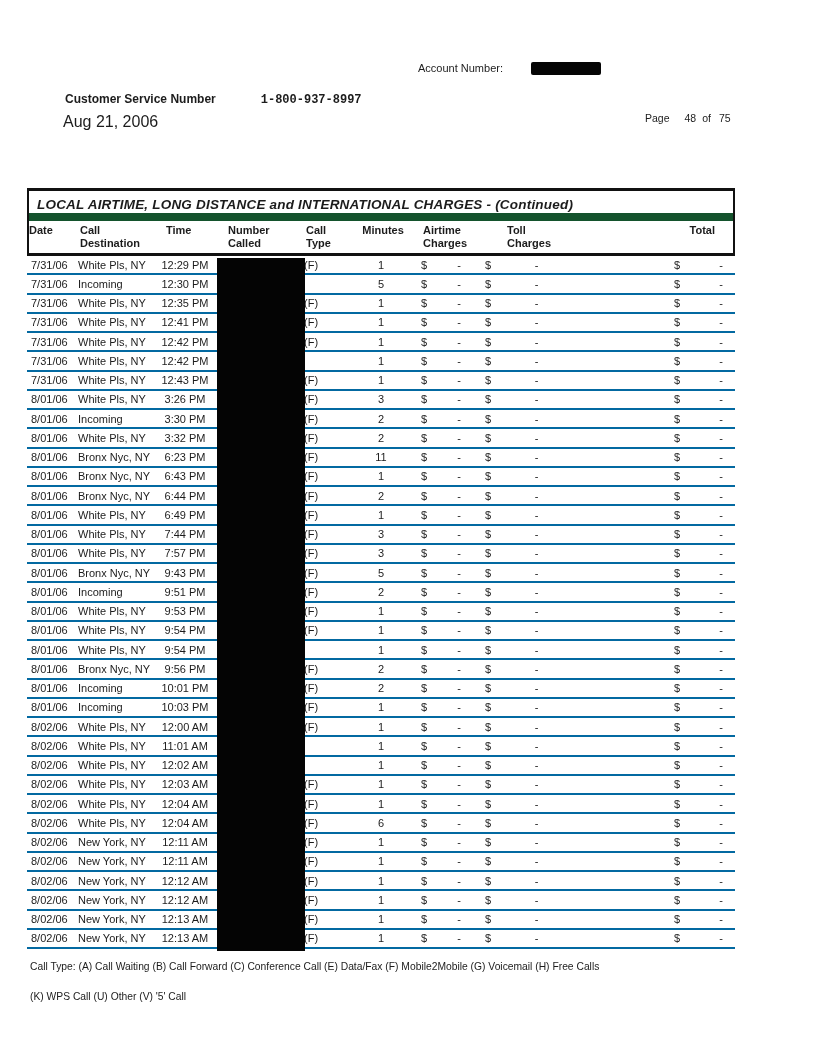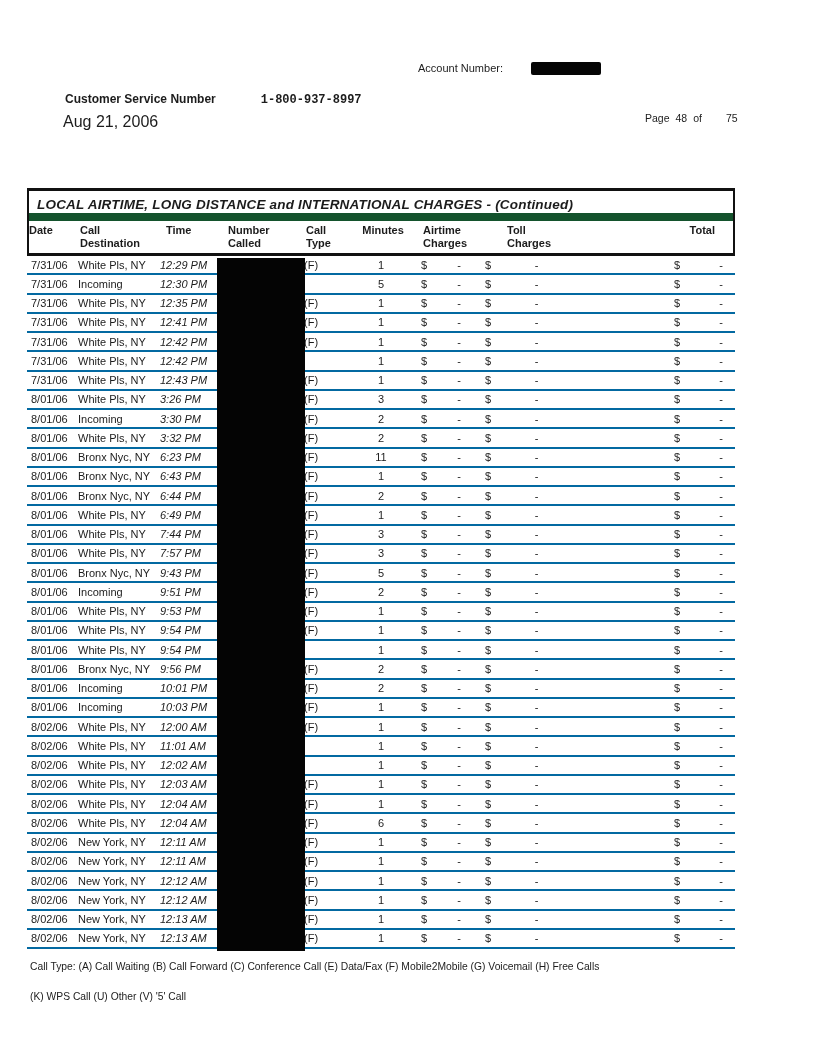"Page" .pi-label { margin-right: 6px -> 15px }
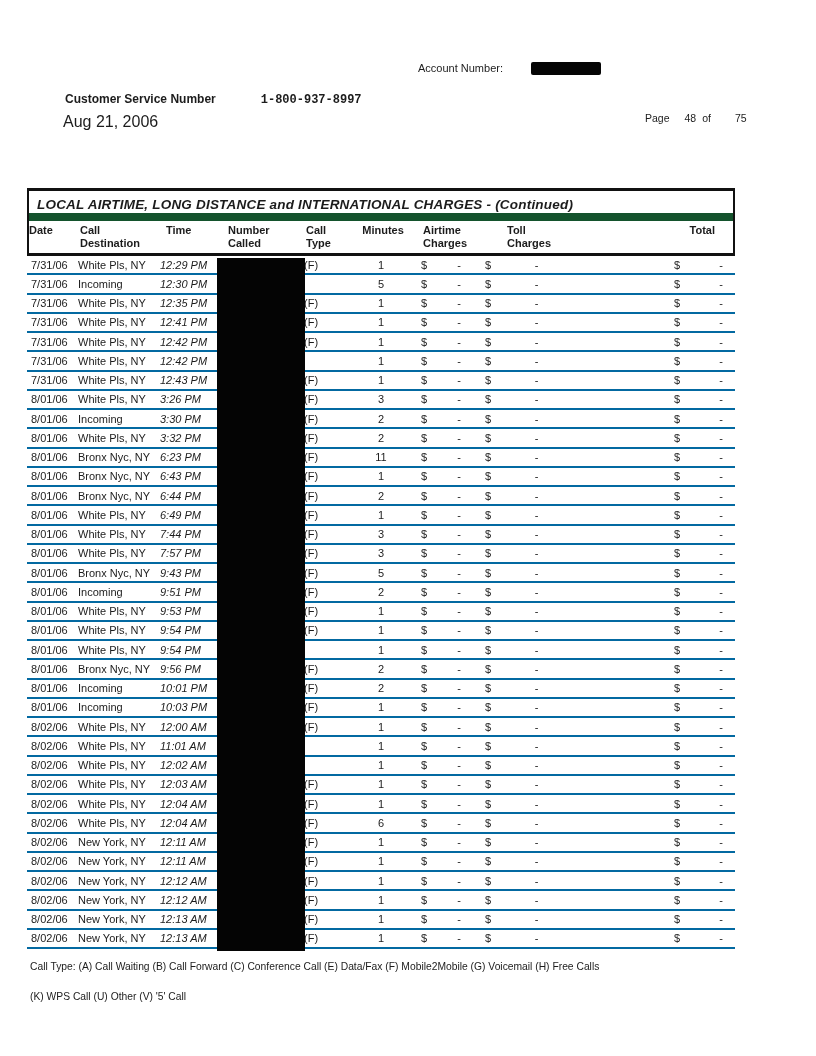"of" .pi-of { margin-right: 24px -> 8px }
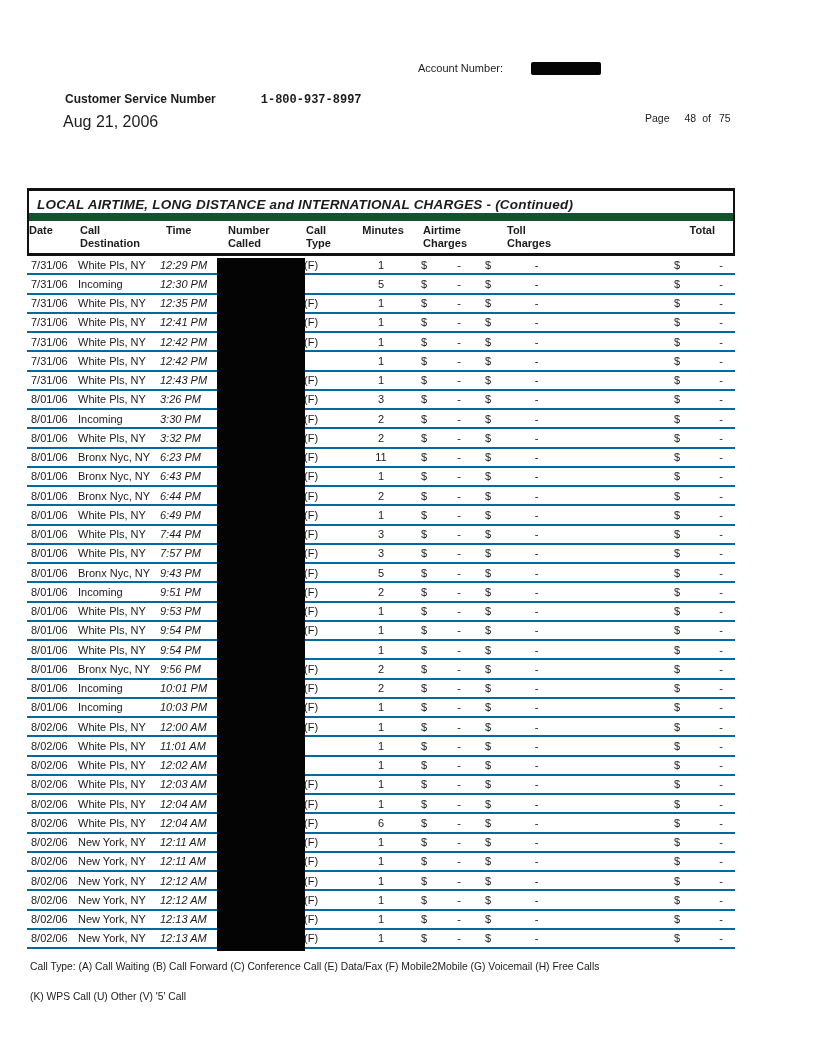"12:29 PM" .w-time { font-style: italic -> none; text-align: left -> center }
